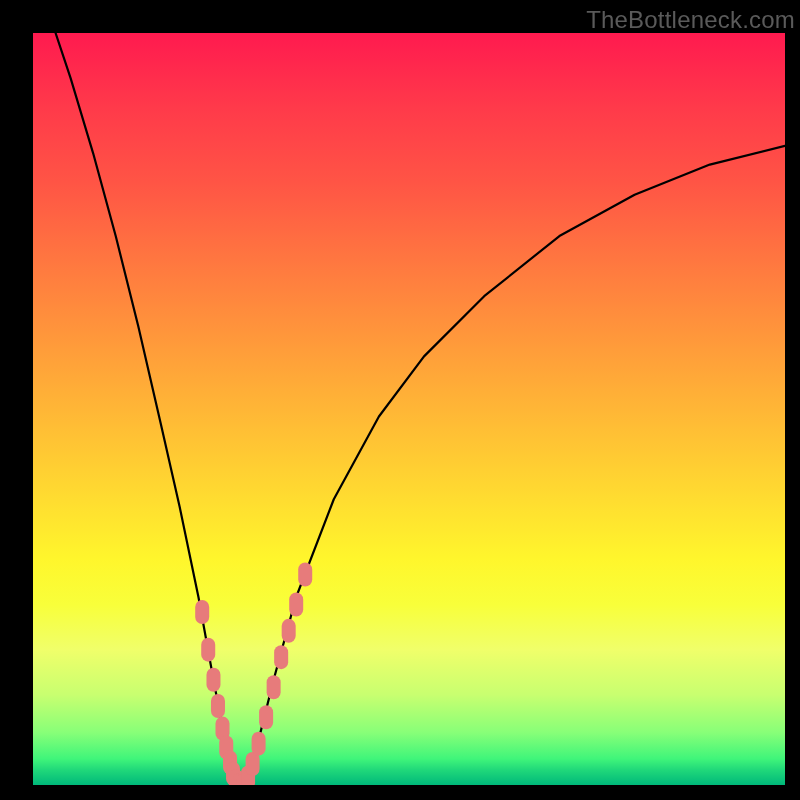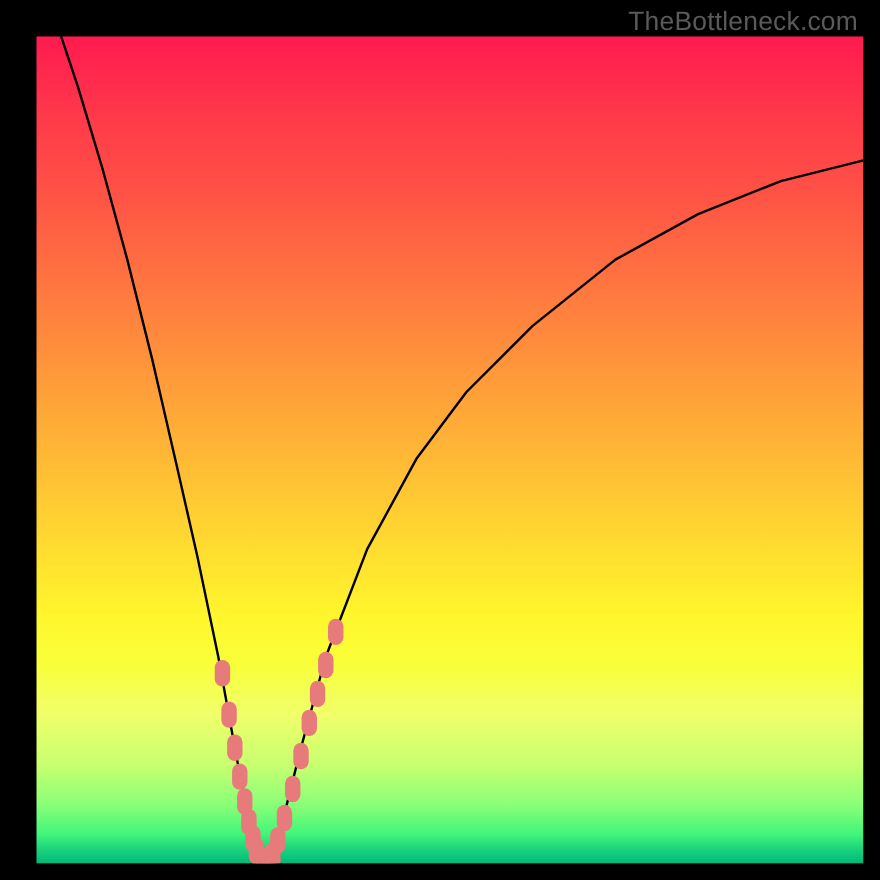"TheBottleneck.com" .watermark { right: 20px -> 5px }
